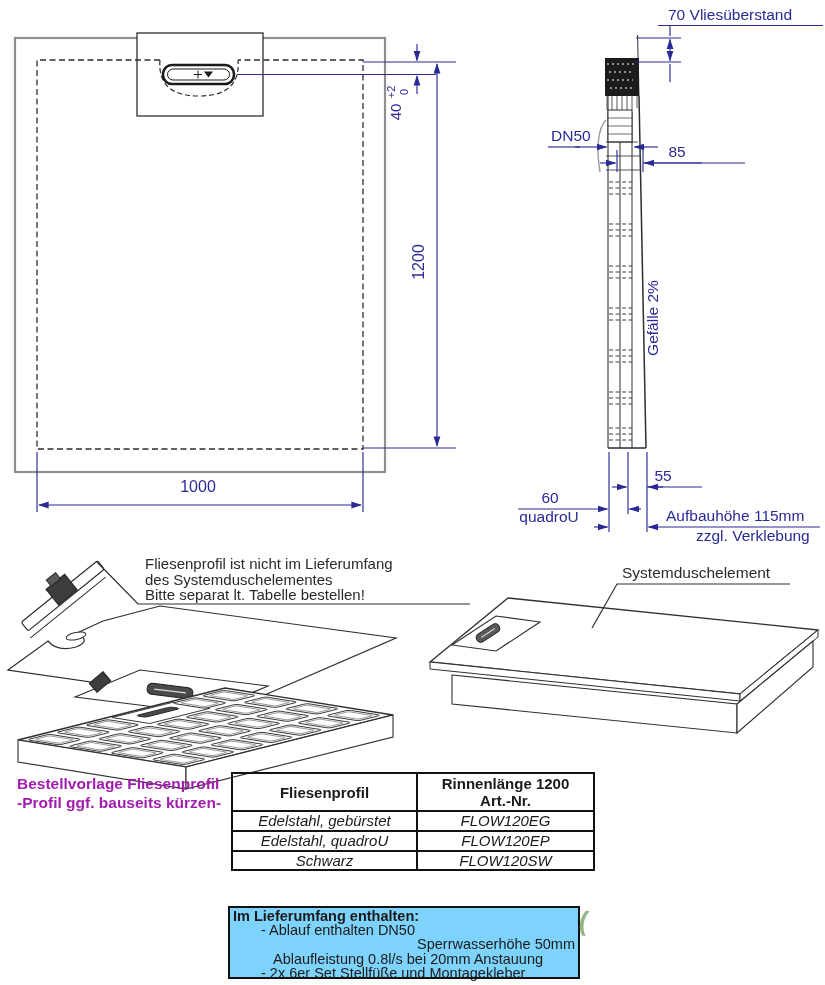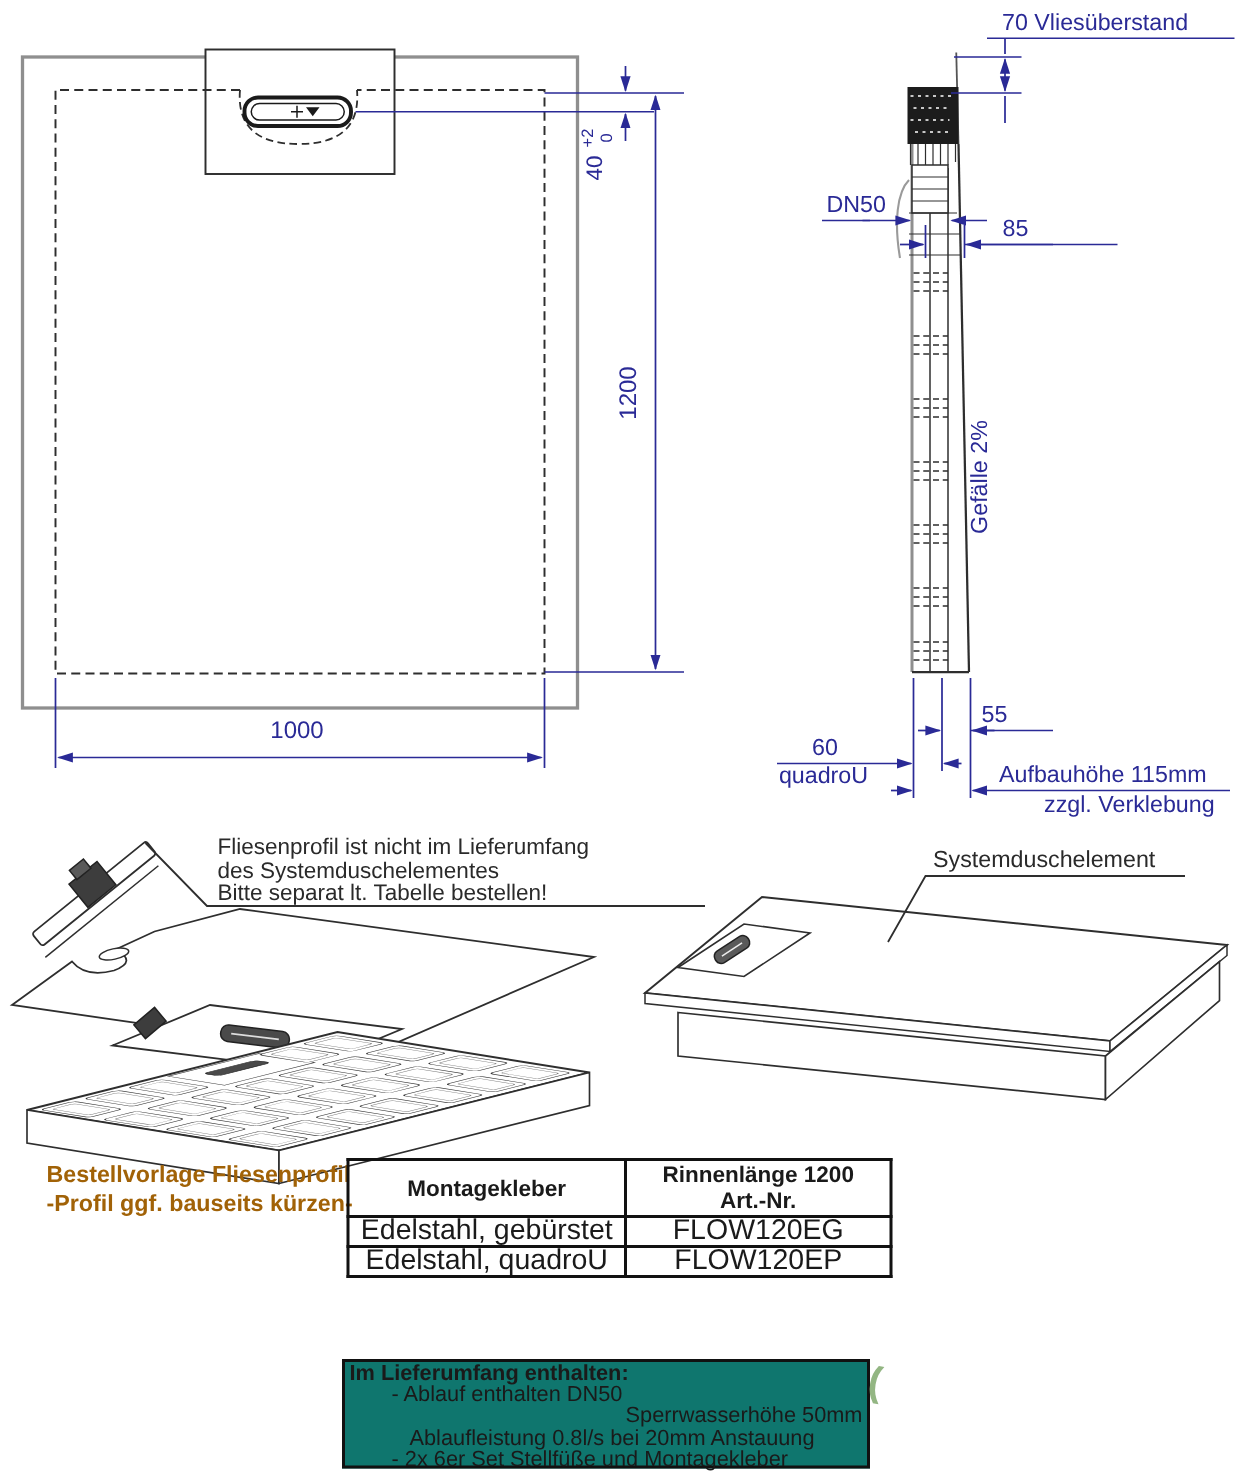"Bestellvorlage Fliesenprofil" .caption { color: #a16207 -> #a21caf; left: 31px -> 17px }
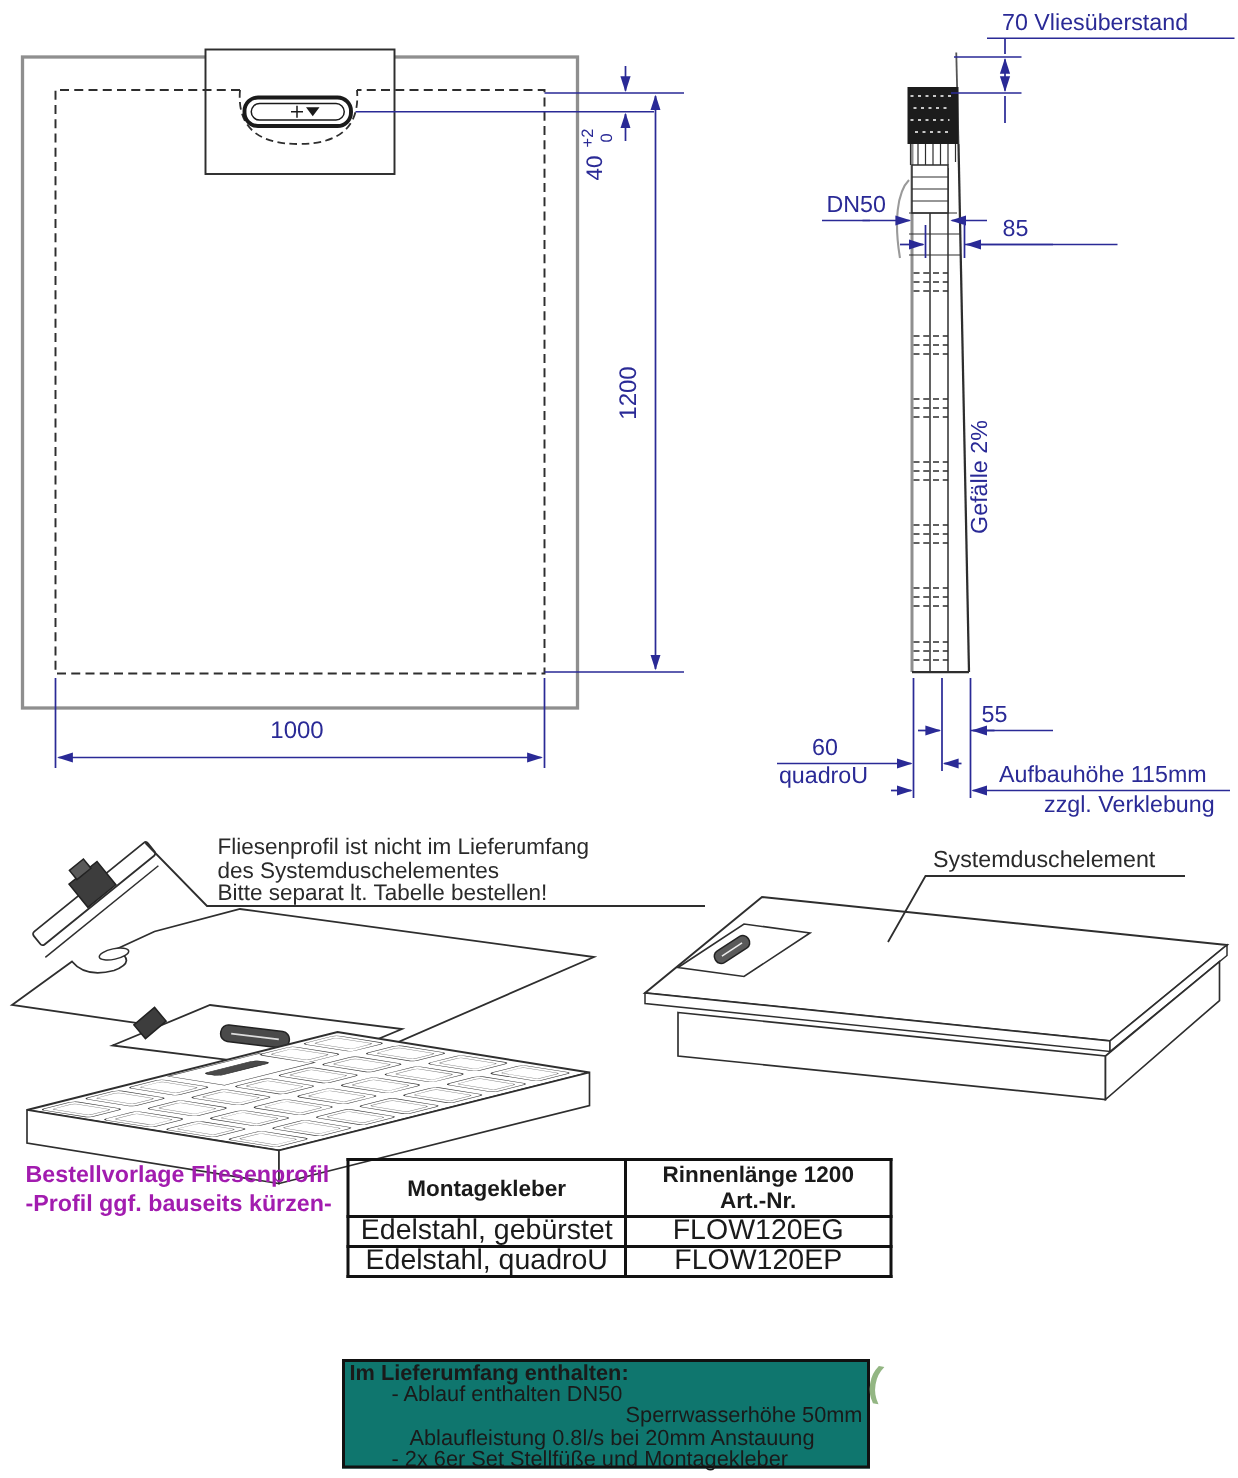"Montagekleber" td.hdr { text: Montagekleber -> Fliesenprofil }
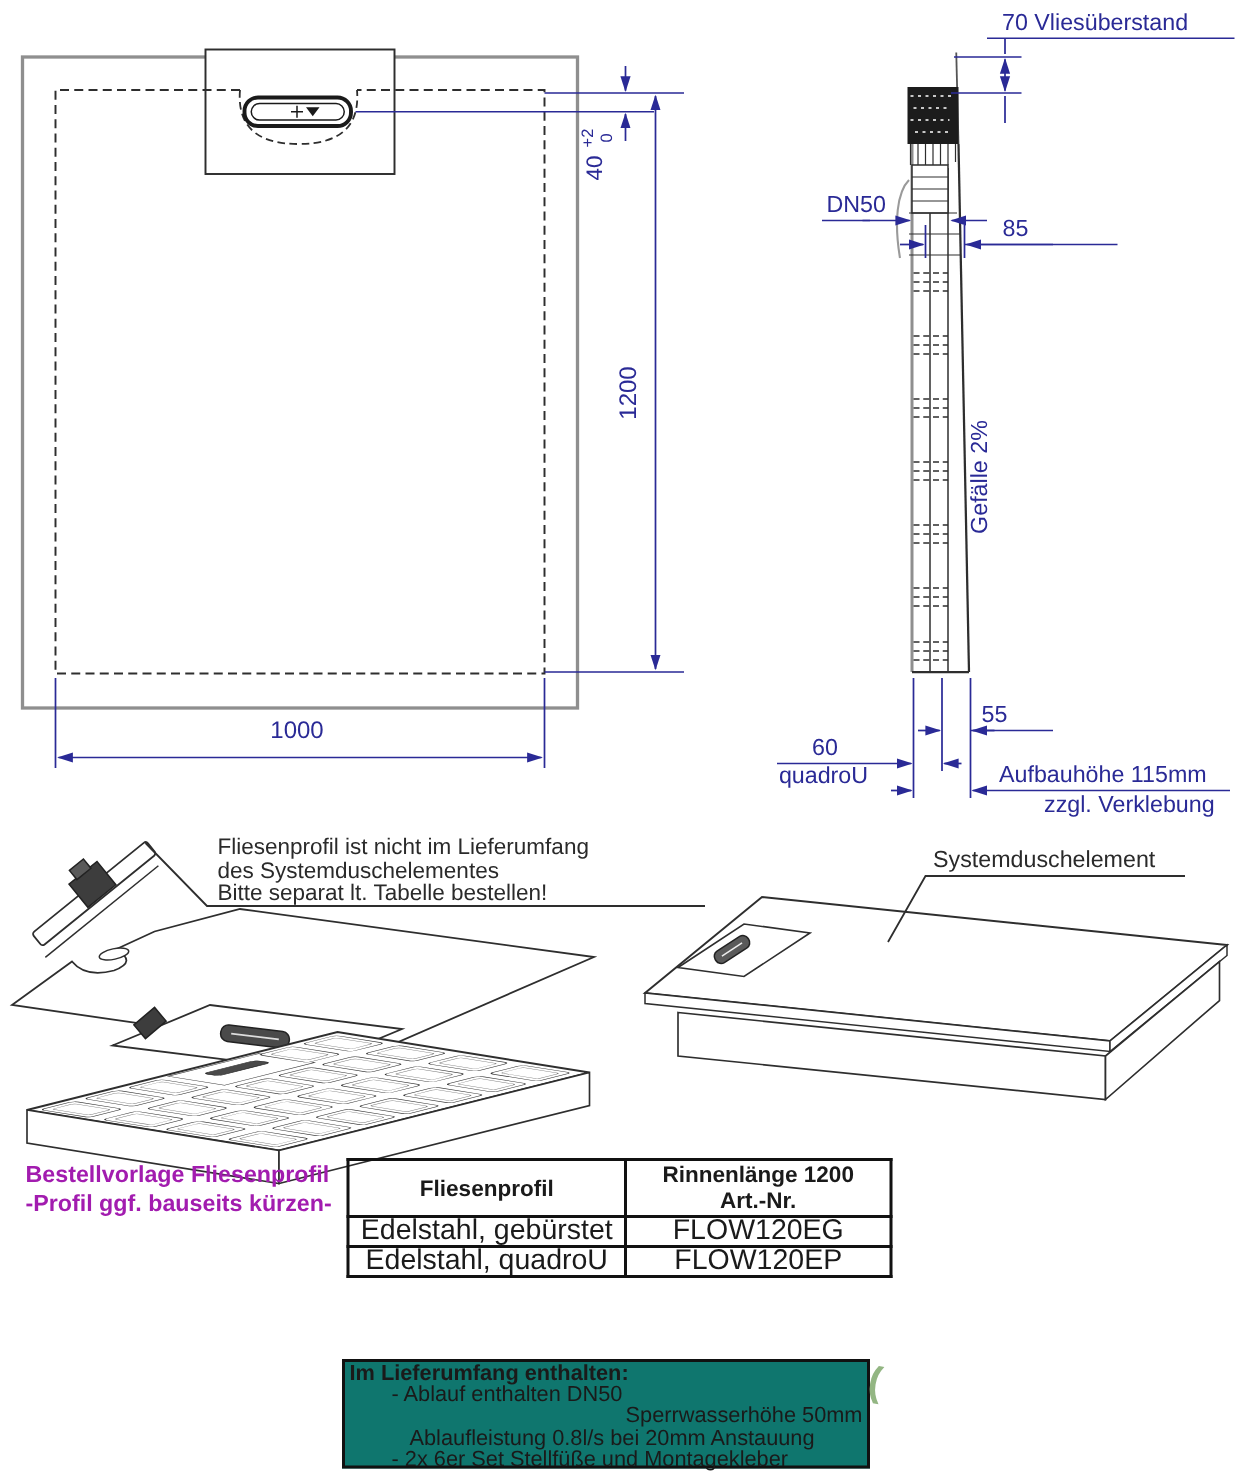"Edelstahl, gebürstet" table.order td.cell { font-size: 19px -> 15px; font-style: none -> italic }
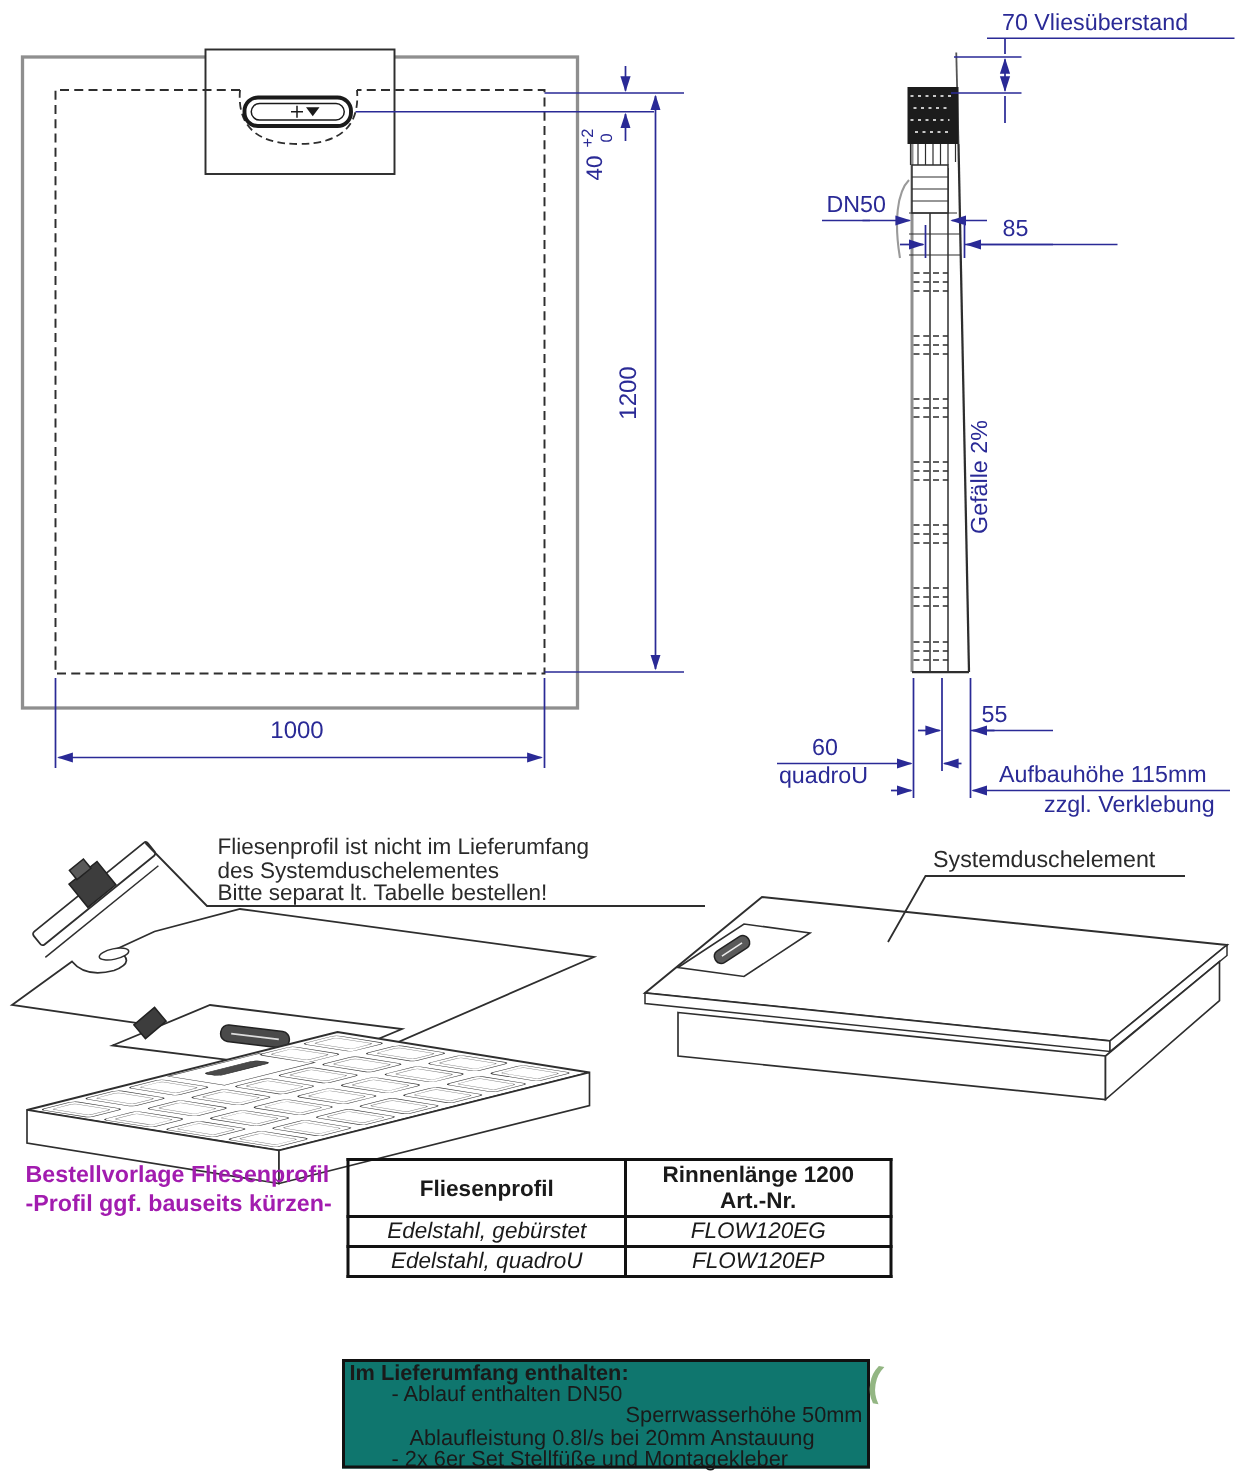"Schwarz" tr { html: none -> <tr> <td>Schwarz</td> <td>FLOW120SW</td> </tr> }
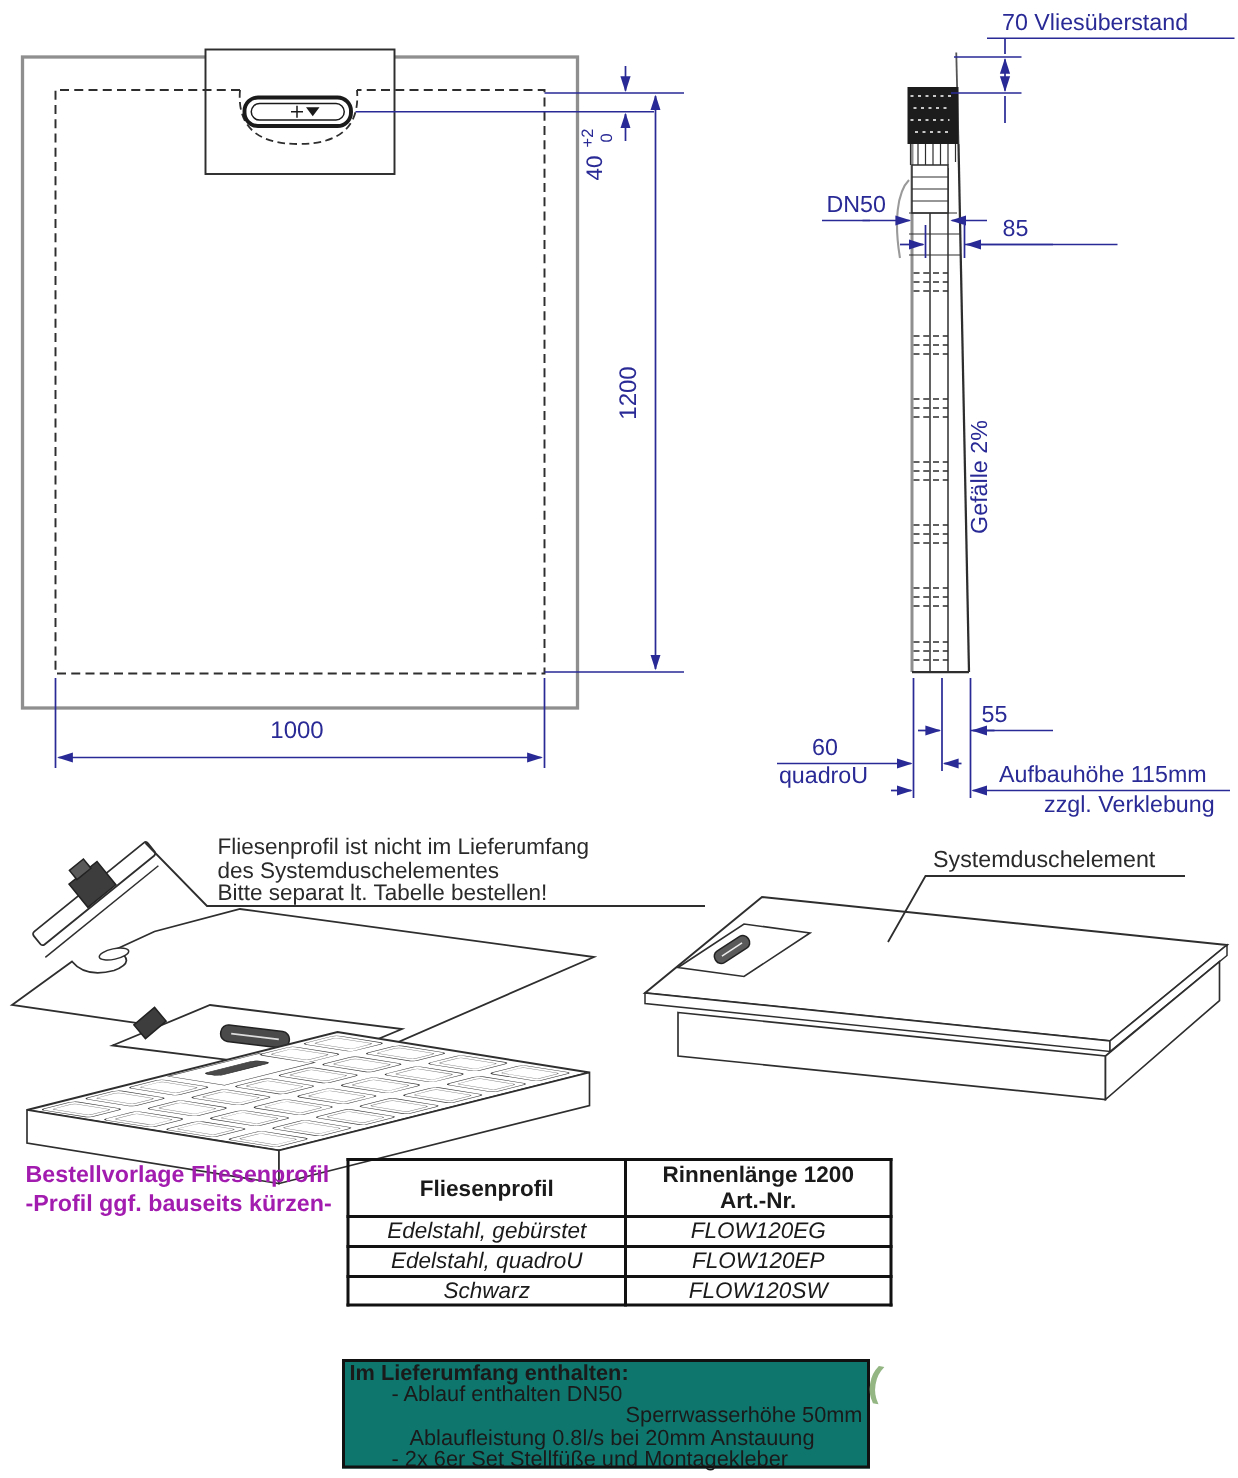"Im Lieferumfang enthalten:" .scopebox { background: #0f766e -> #7dd3fc }
